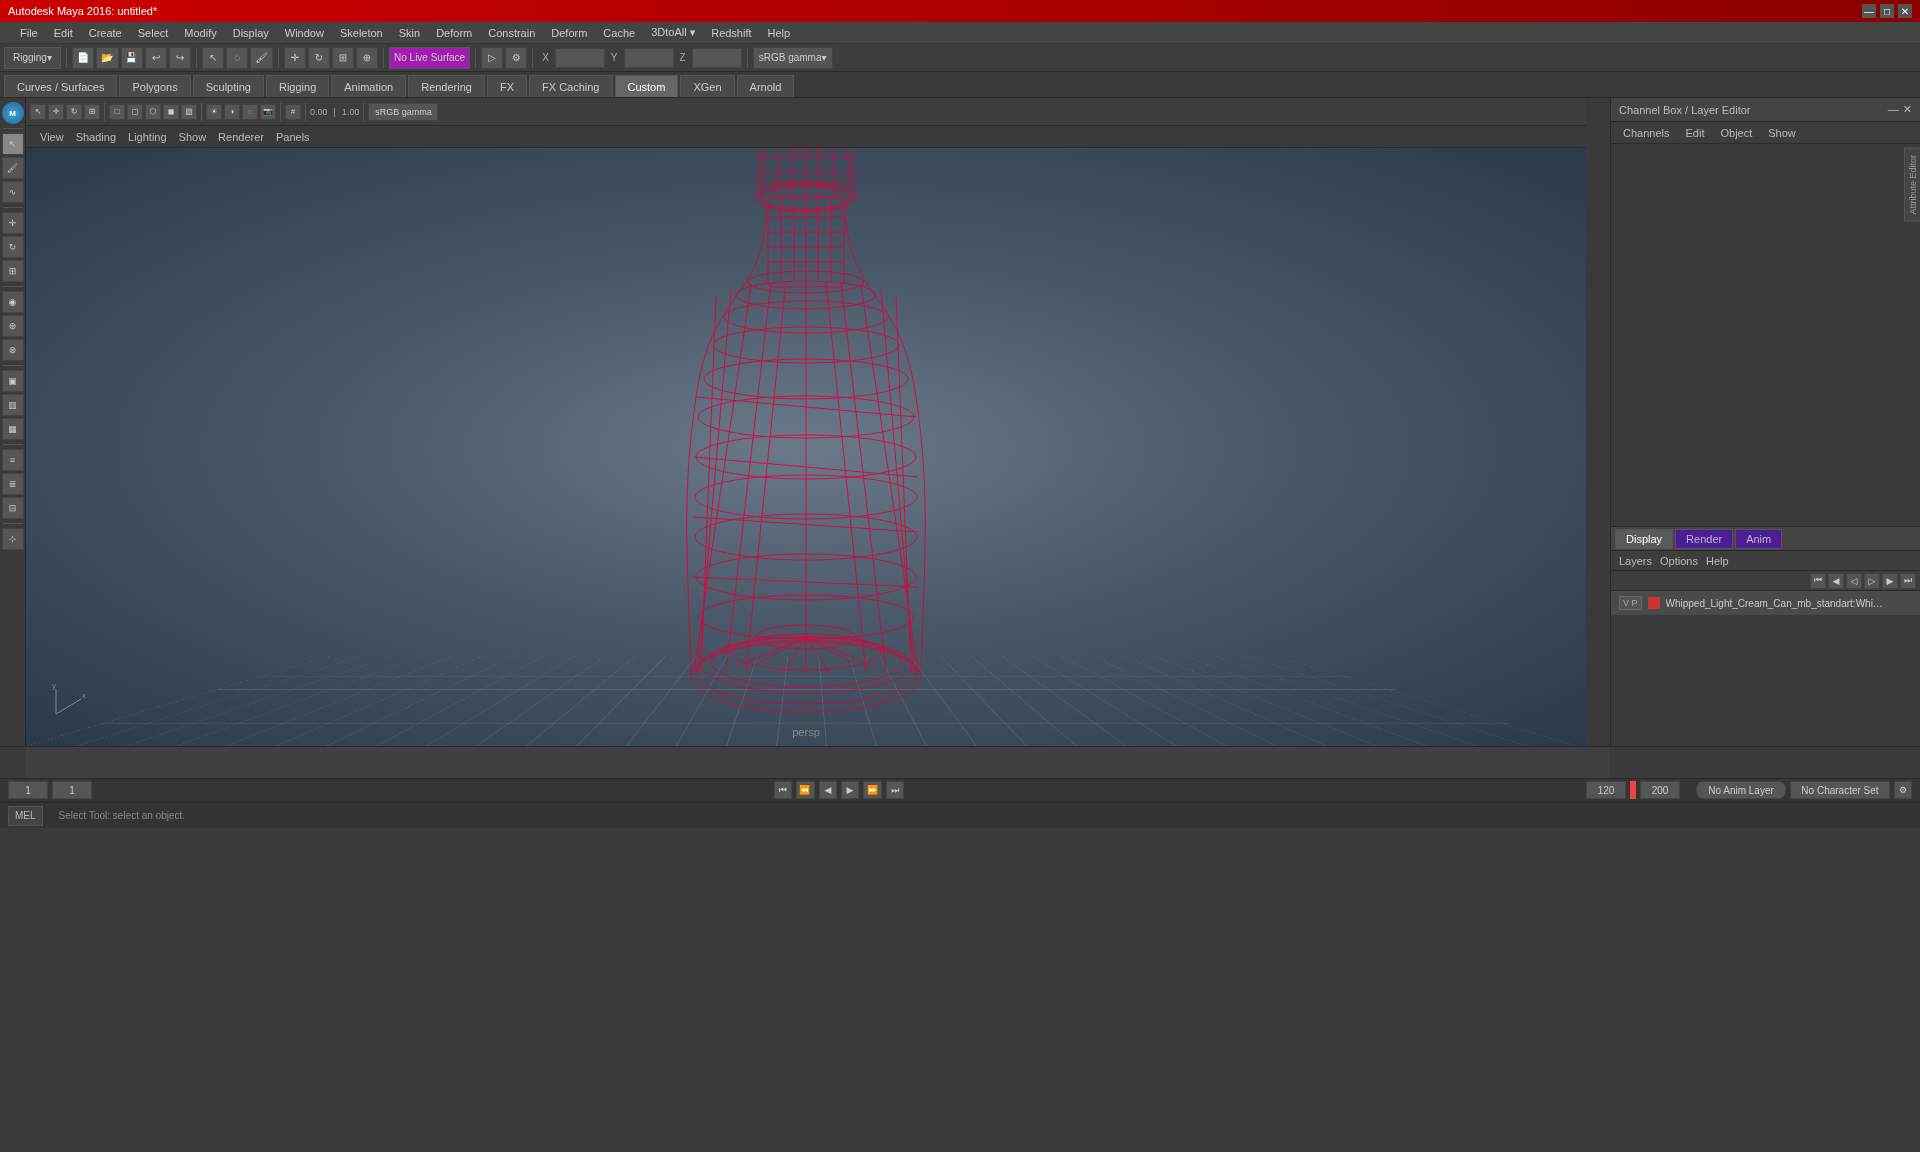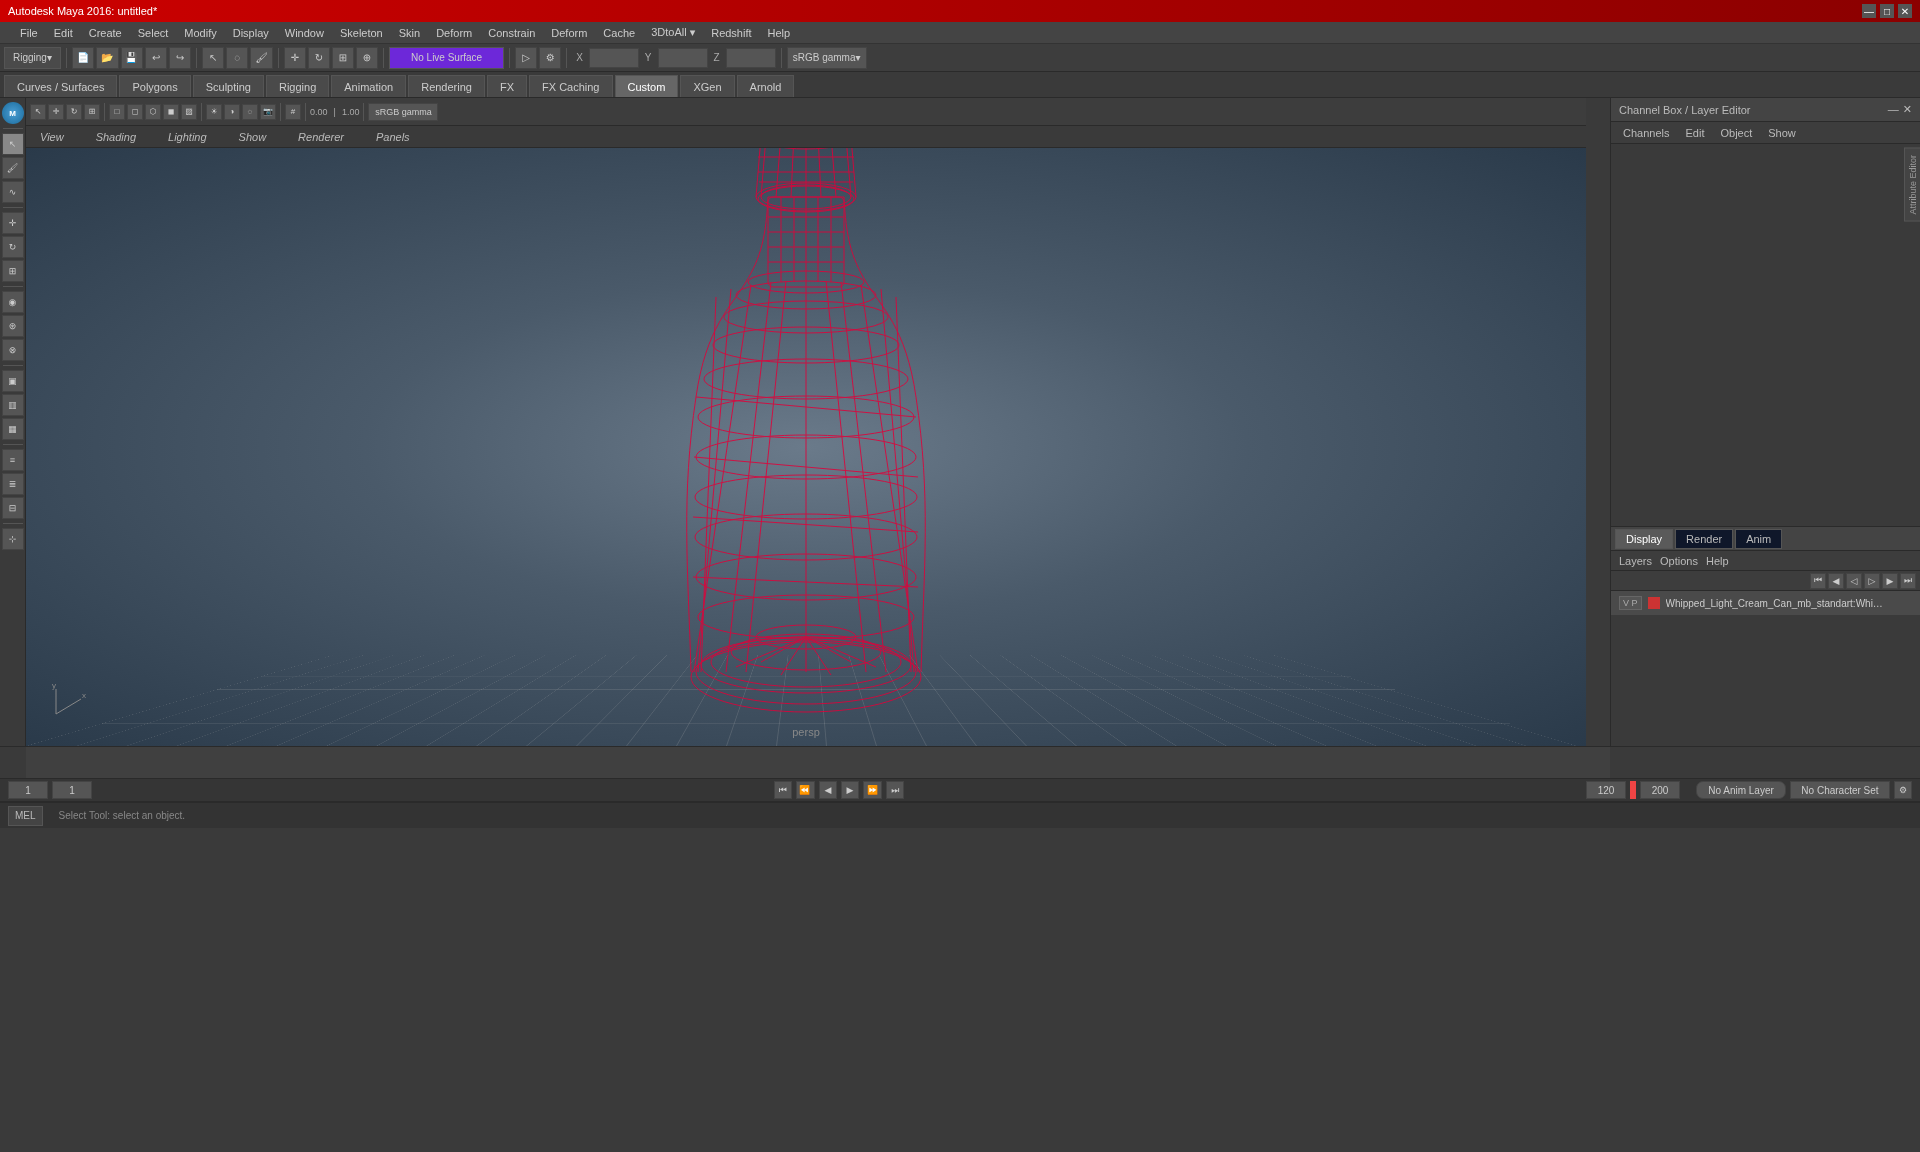"No Live Surface" .no-live-surface { background: #6d28d9 -> #a21caf; padding: 0 21px -> 0 4px }
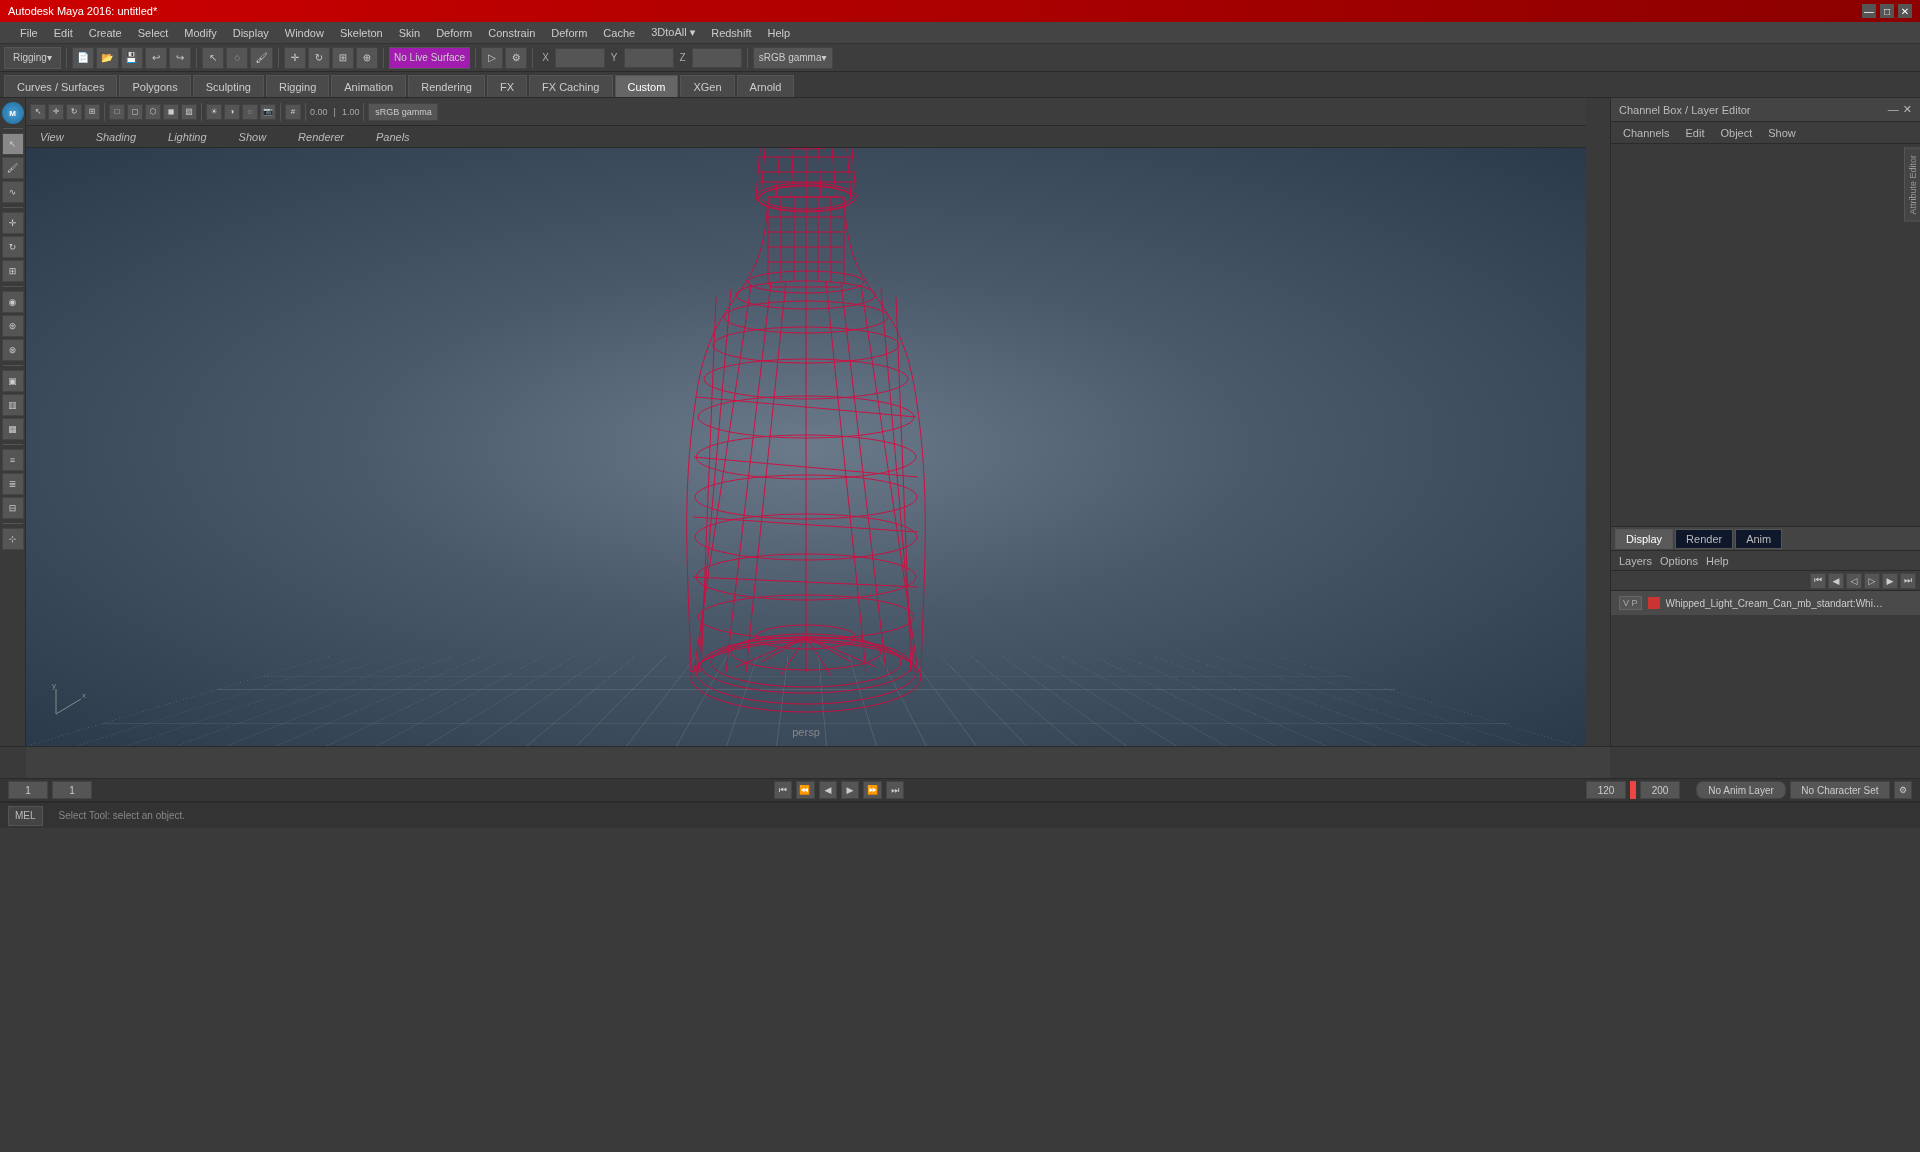"View" #viewport-menu-bar { font-style: italic -> none; gap: 20px -> 0 }
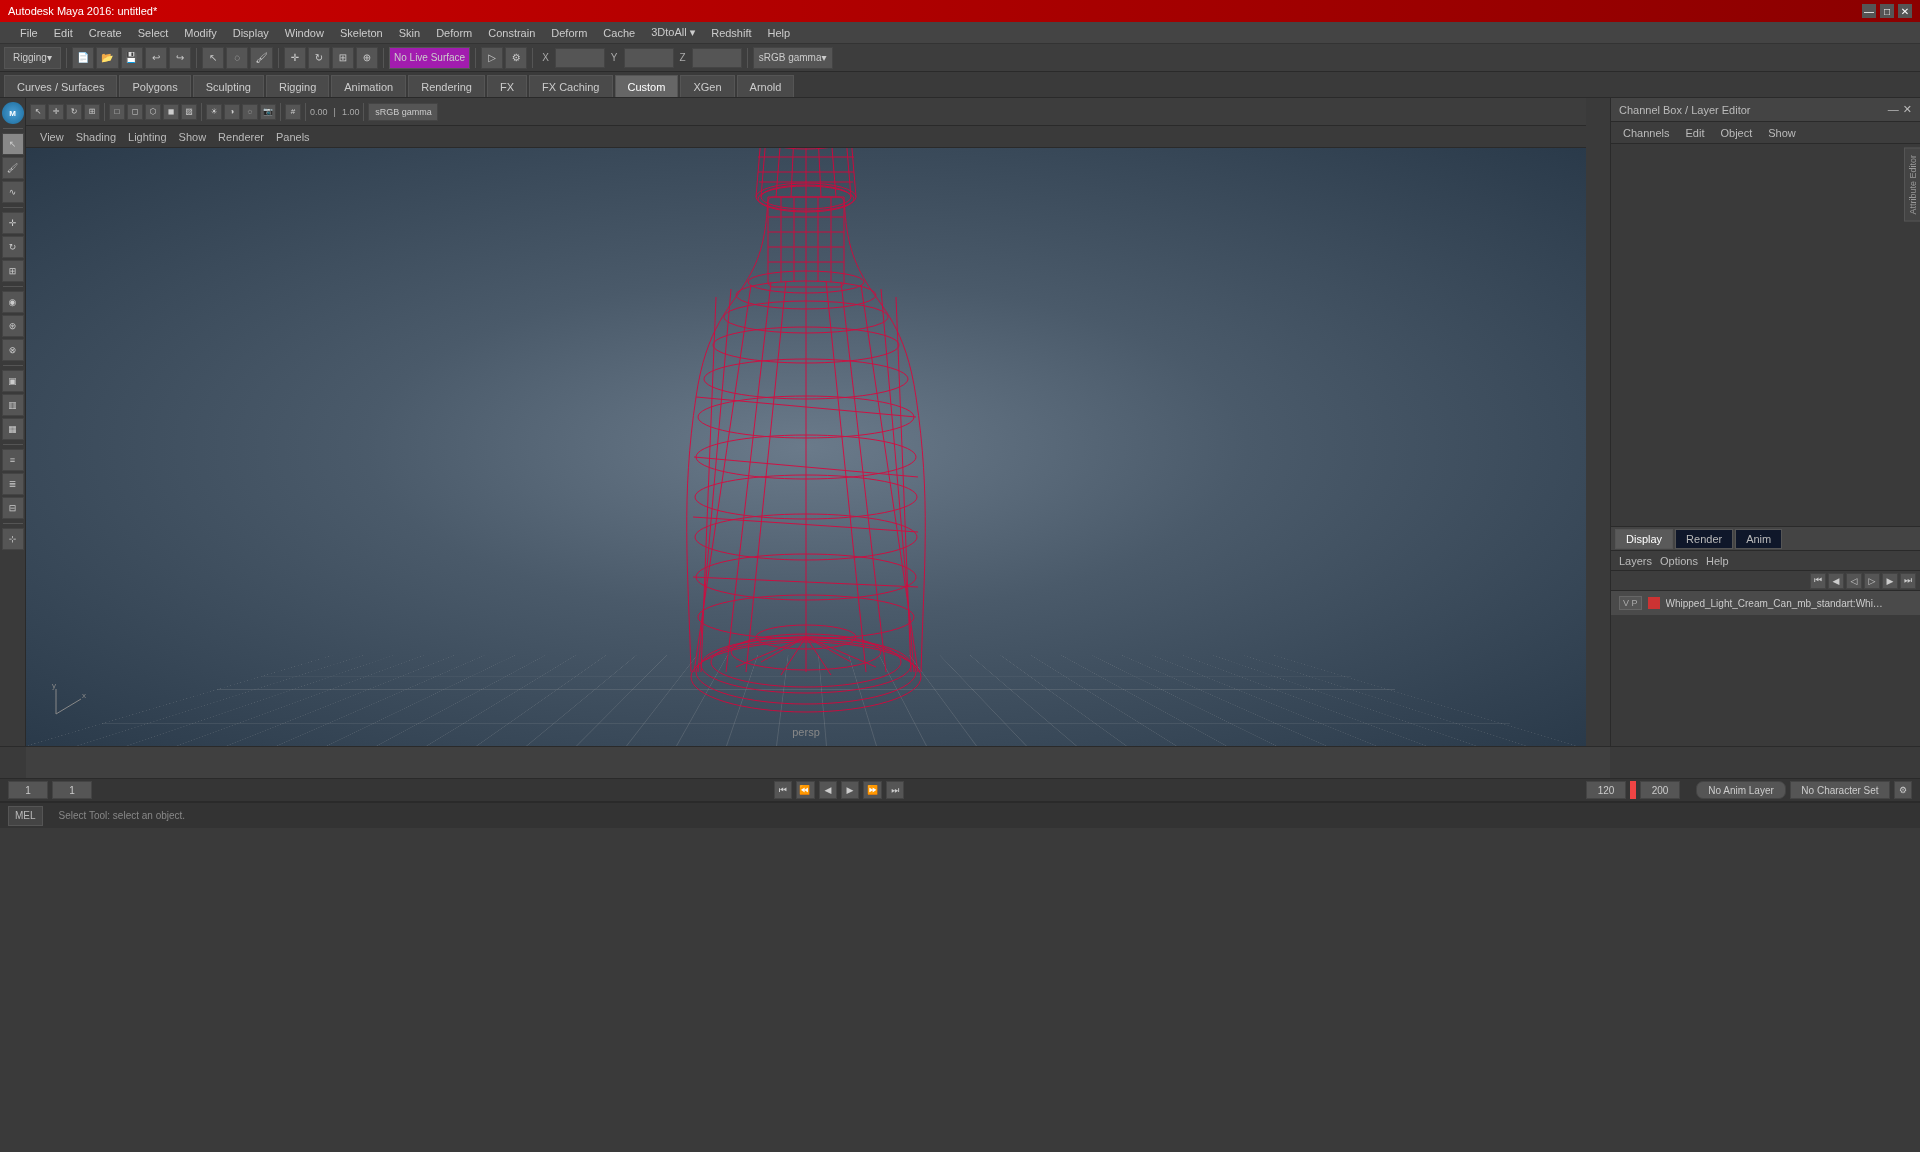"Render" .layer-tab { background: #0f172a -> #4c1d95 }
